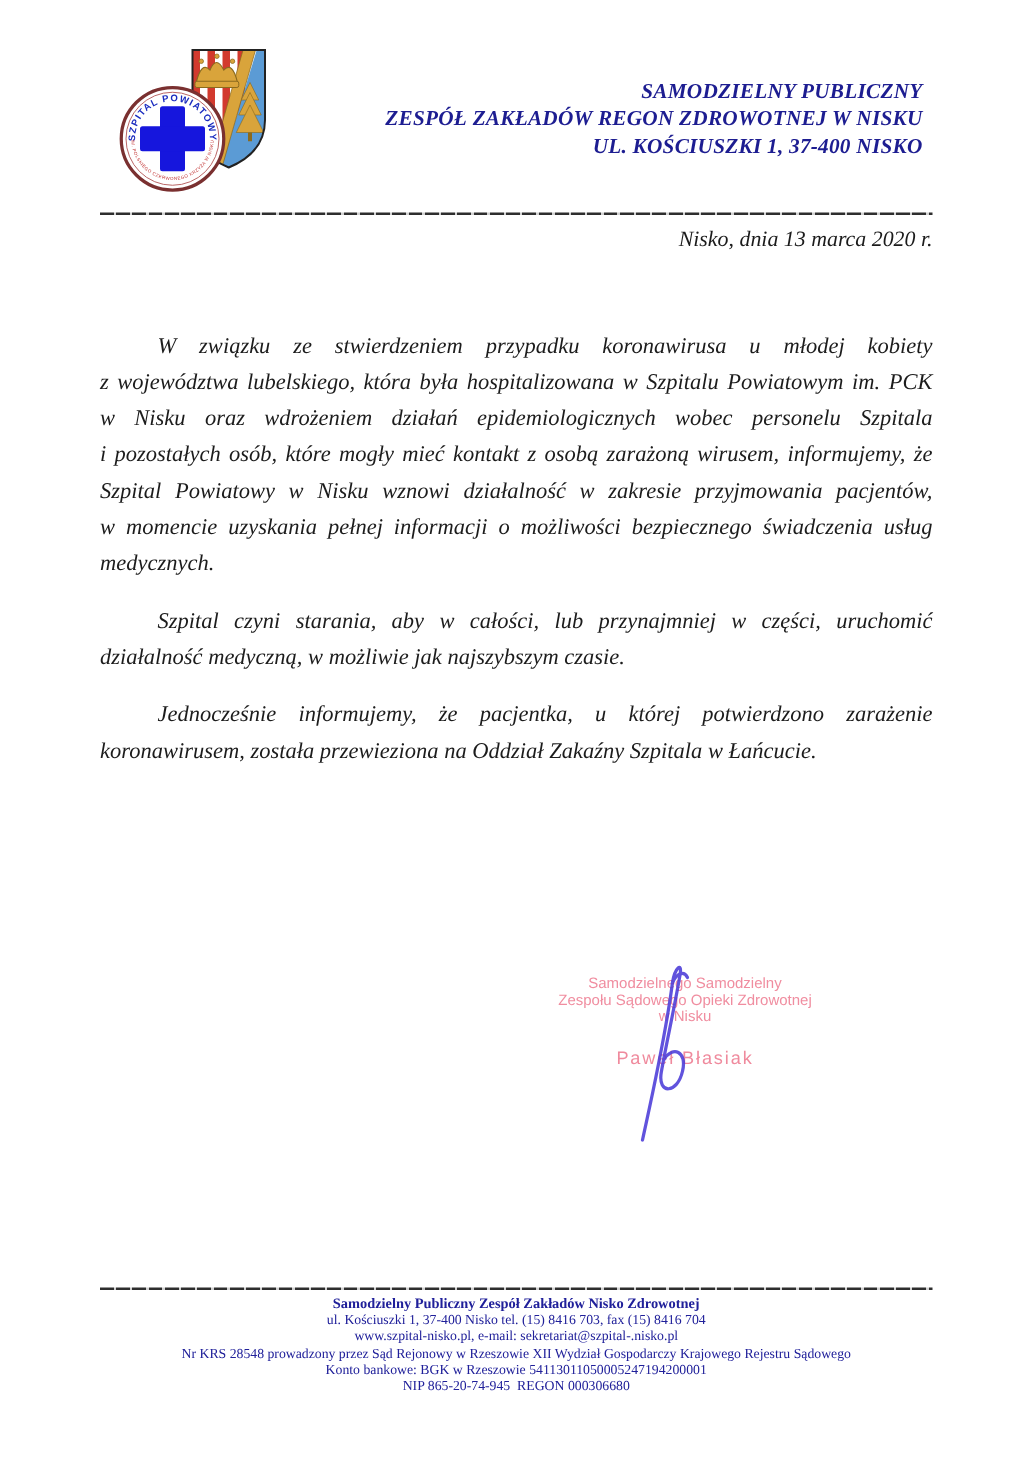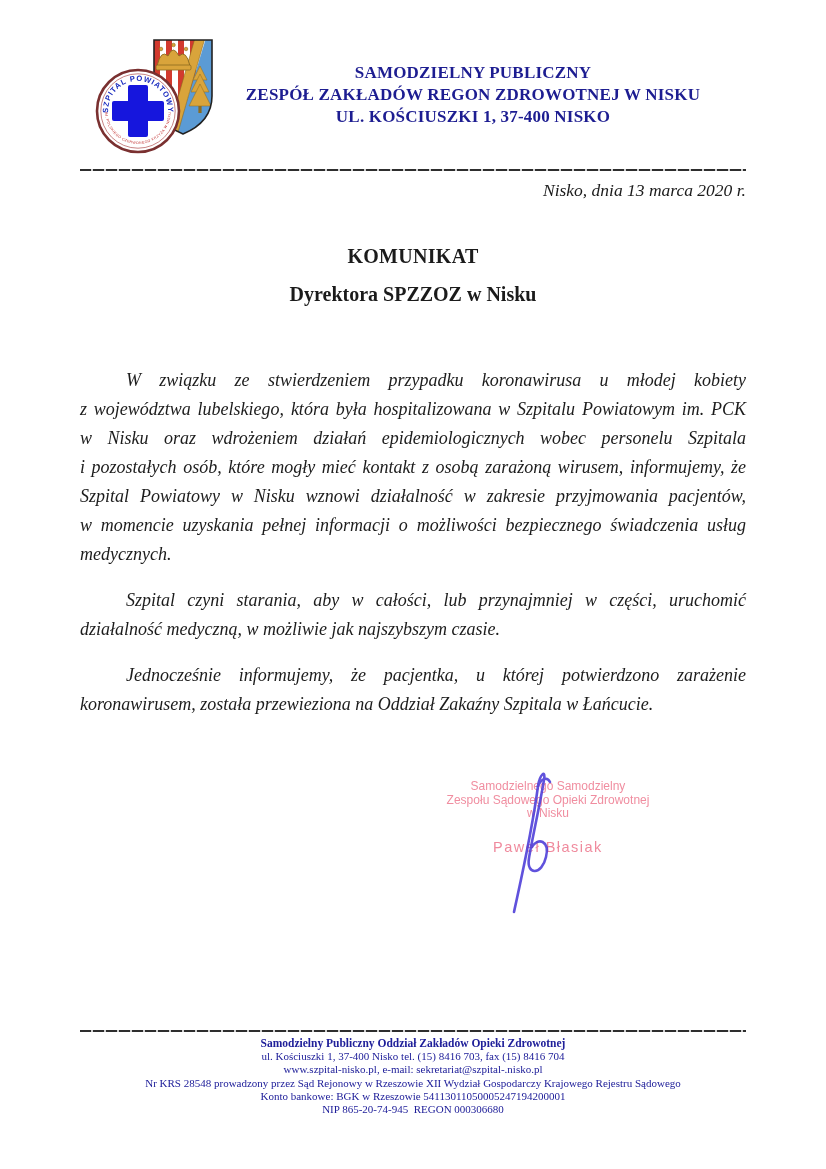"SAMODZIELNY PUBLICZNY" .org-block { font-style: none -> italic; text-align: center -> right }
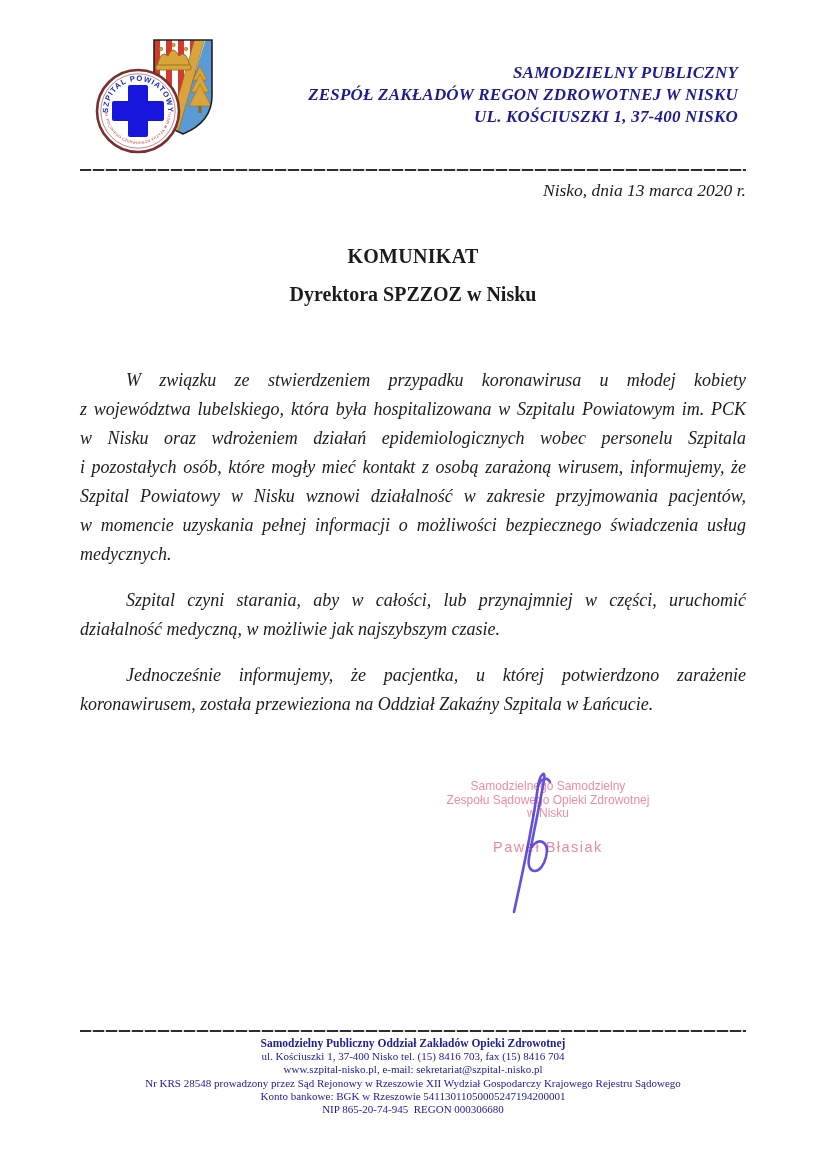"KOMUNIKAT" div.title-block { html: <div> <div>KOMUNIKAT</div> <div>Dyrektora SPZZOZ w Nisku</div> </div> -> none }
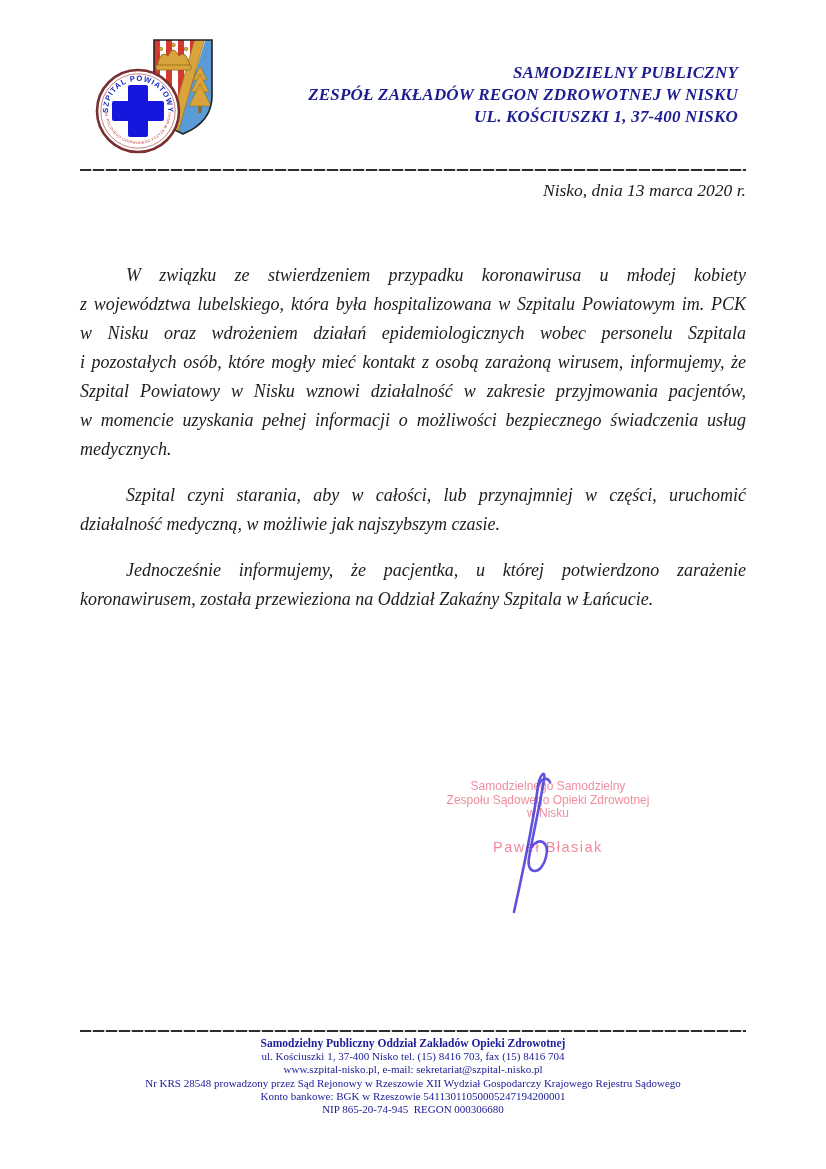"Samodzielny Publiczny Oddział Zakładów" div.footer-line { text: Oddział Zakładów Opieki -> Zespół Zakładów Nisko }
